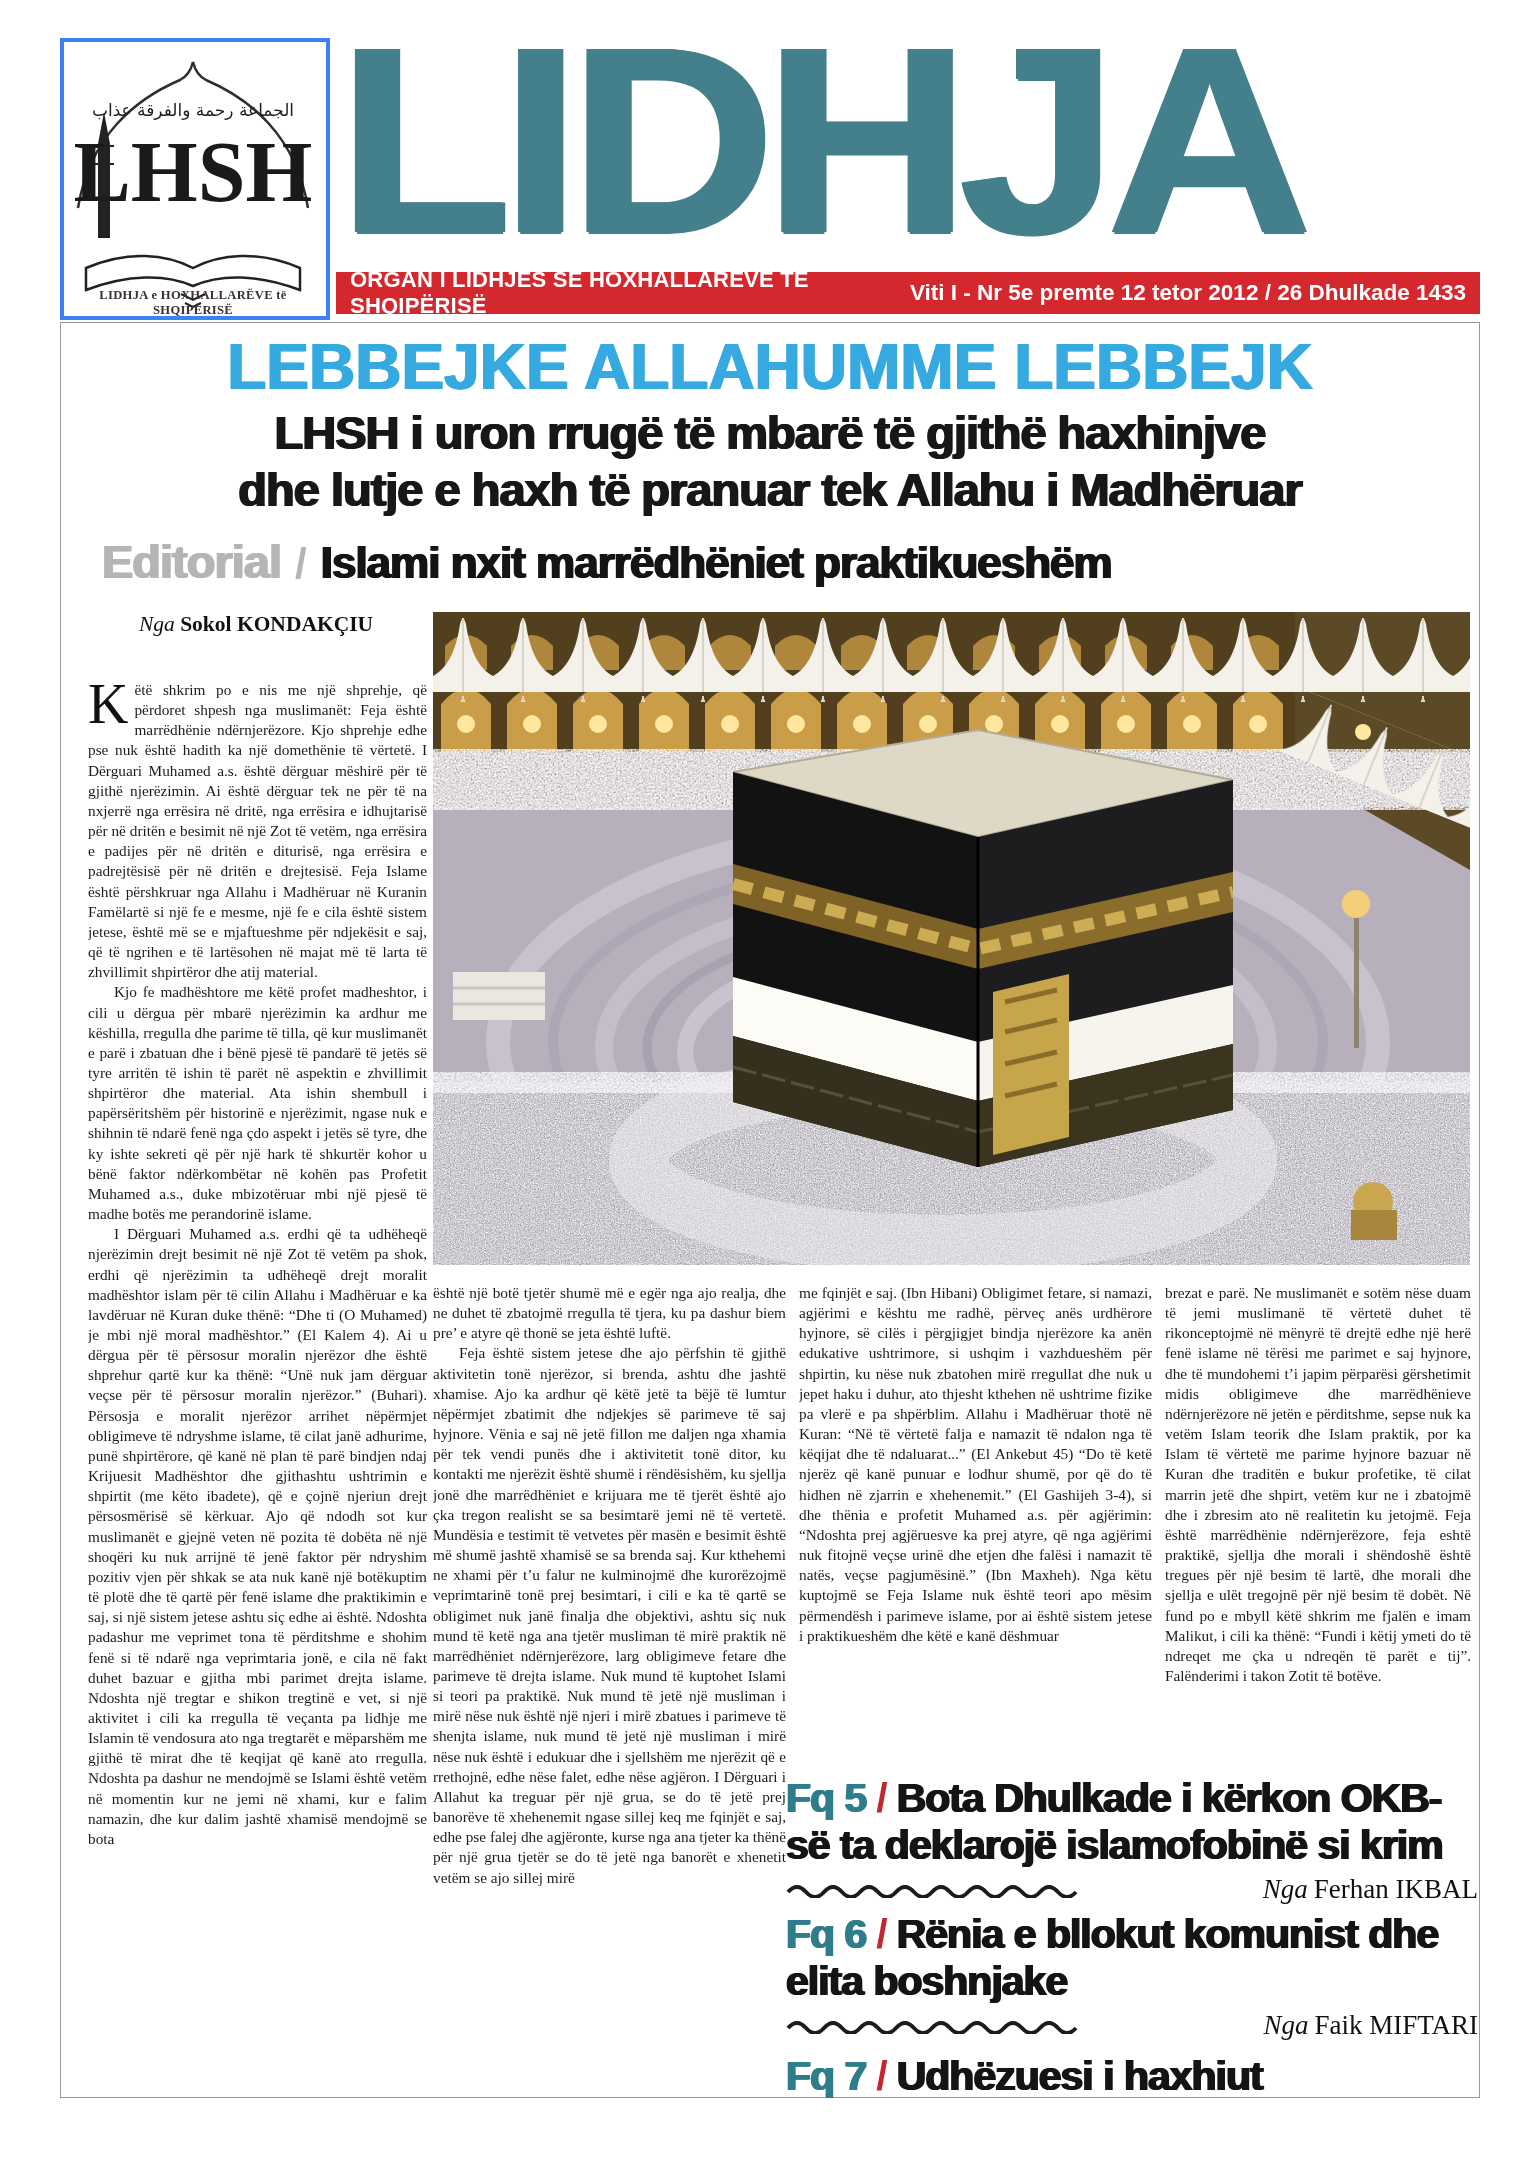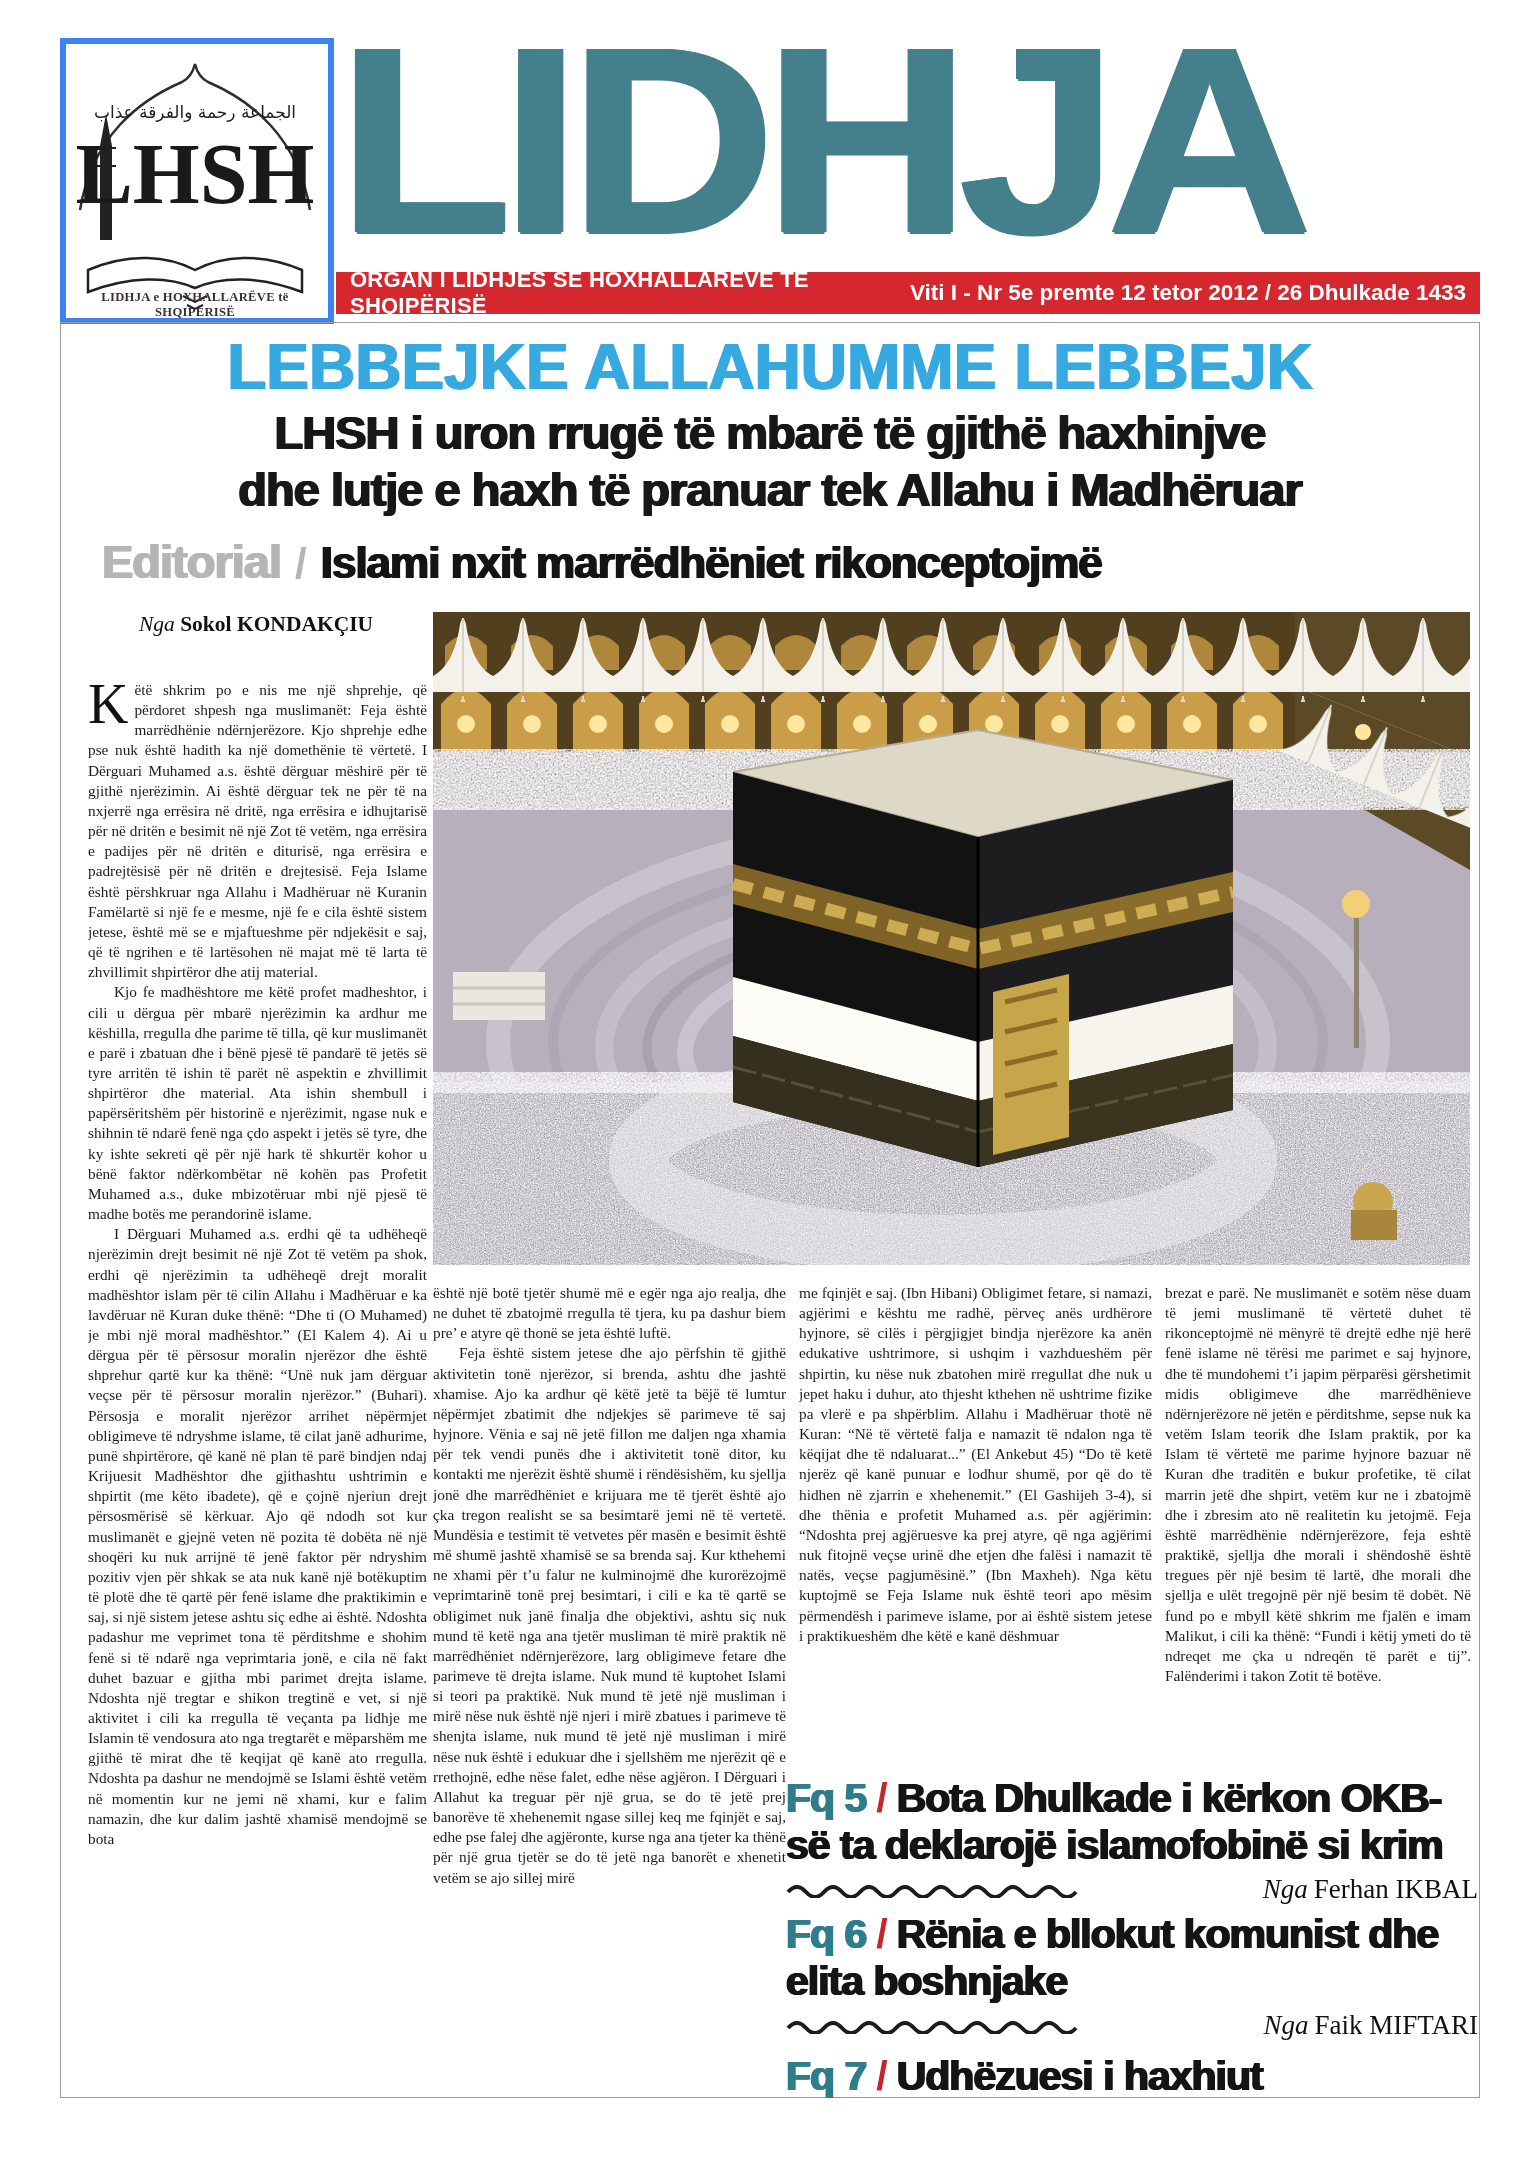"الجماعة رحمة والفرقة عذاب" .logo-box { border: 6px solid #3b82f6 -> 4px solid #3b82f6 }
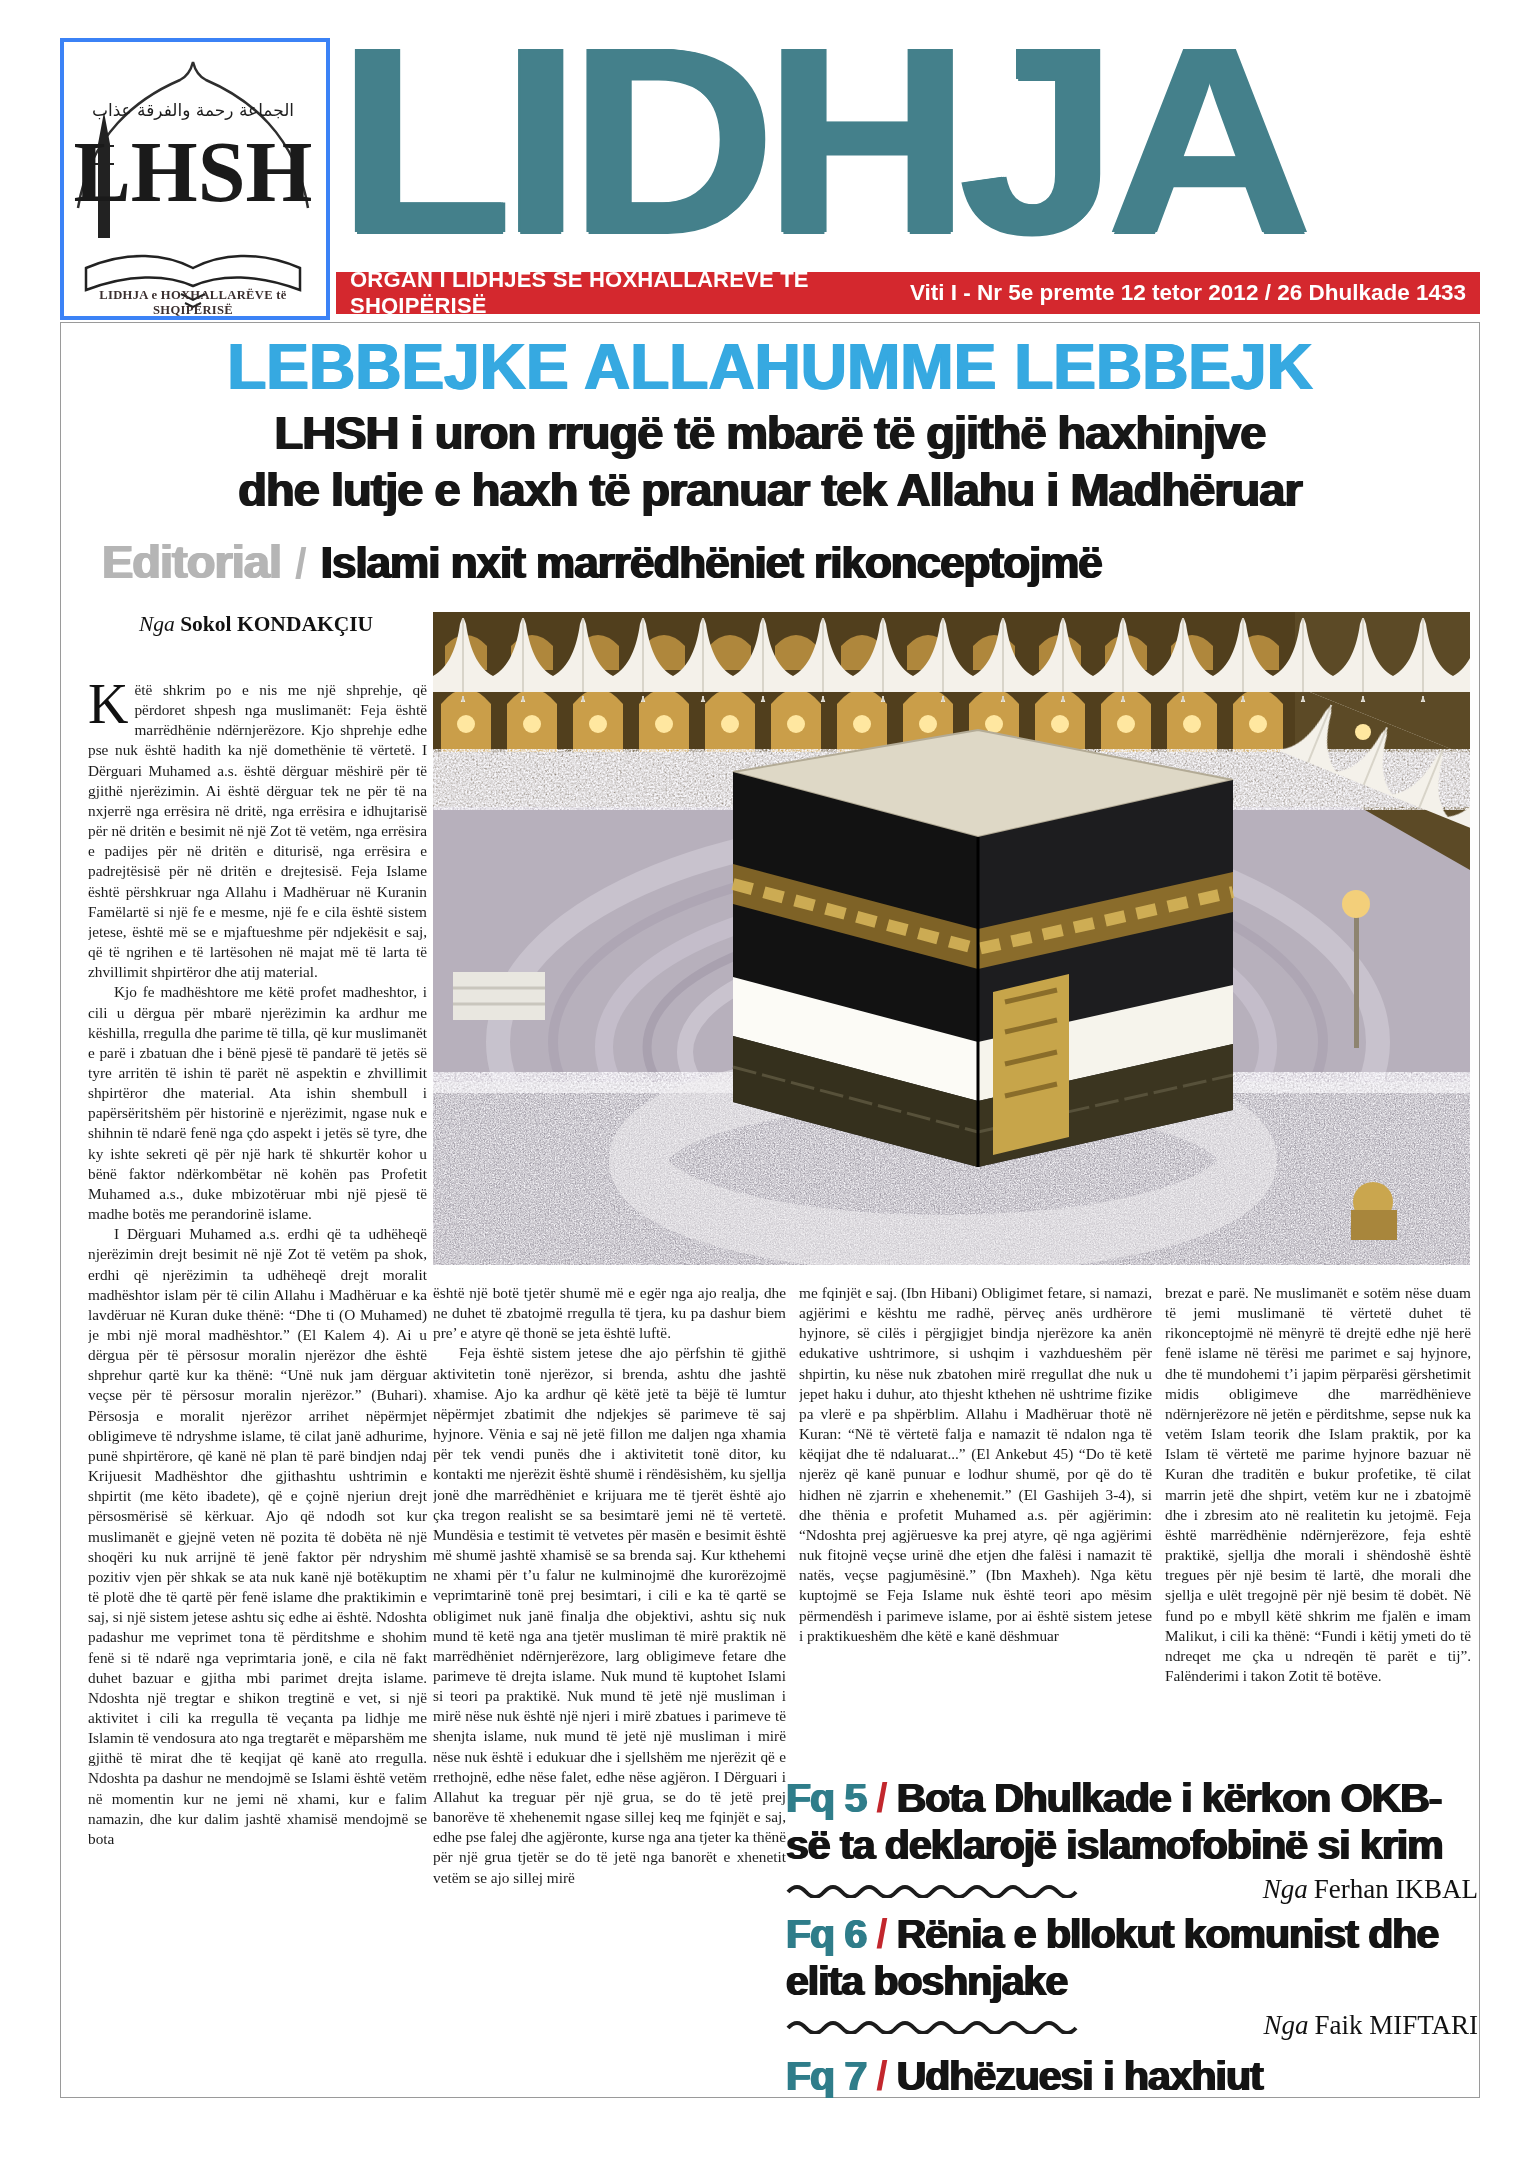"Islami nxit marrëdhëniet rikonceptojmë" span.ed-title { text: rikonceptojmë -> praktikueshëm }
